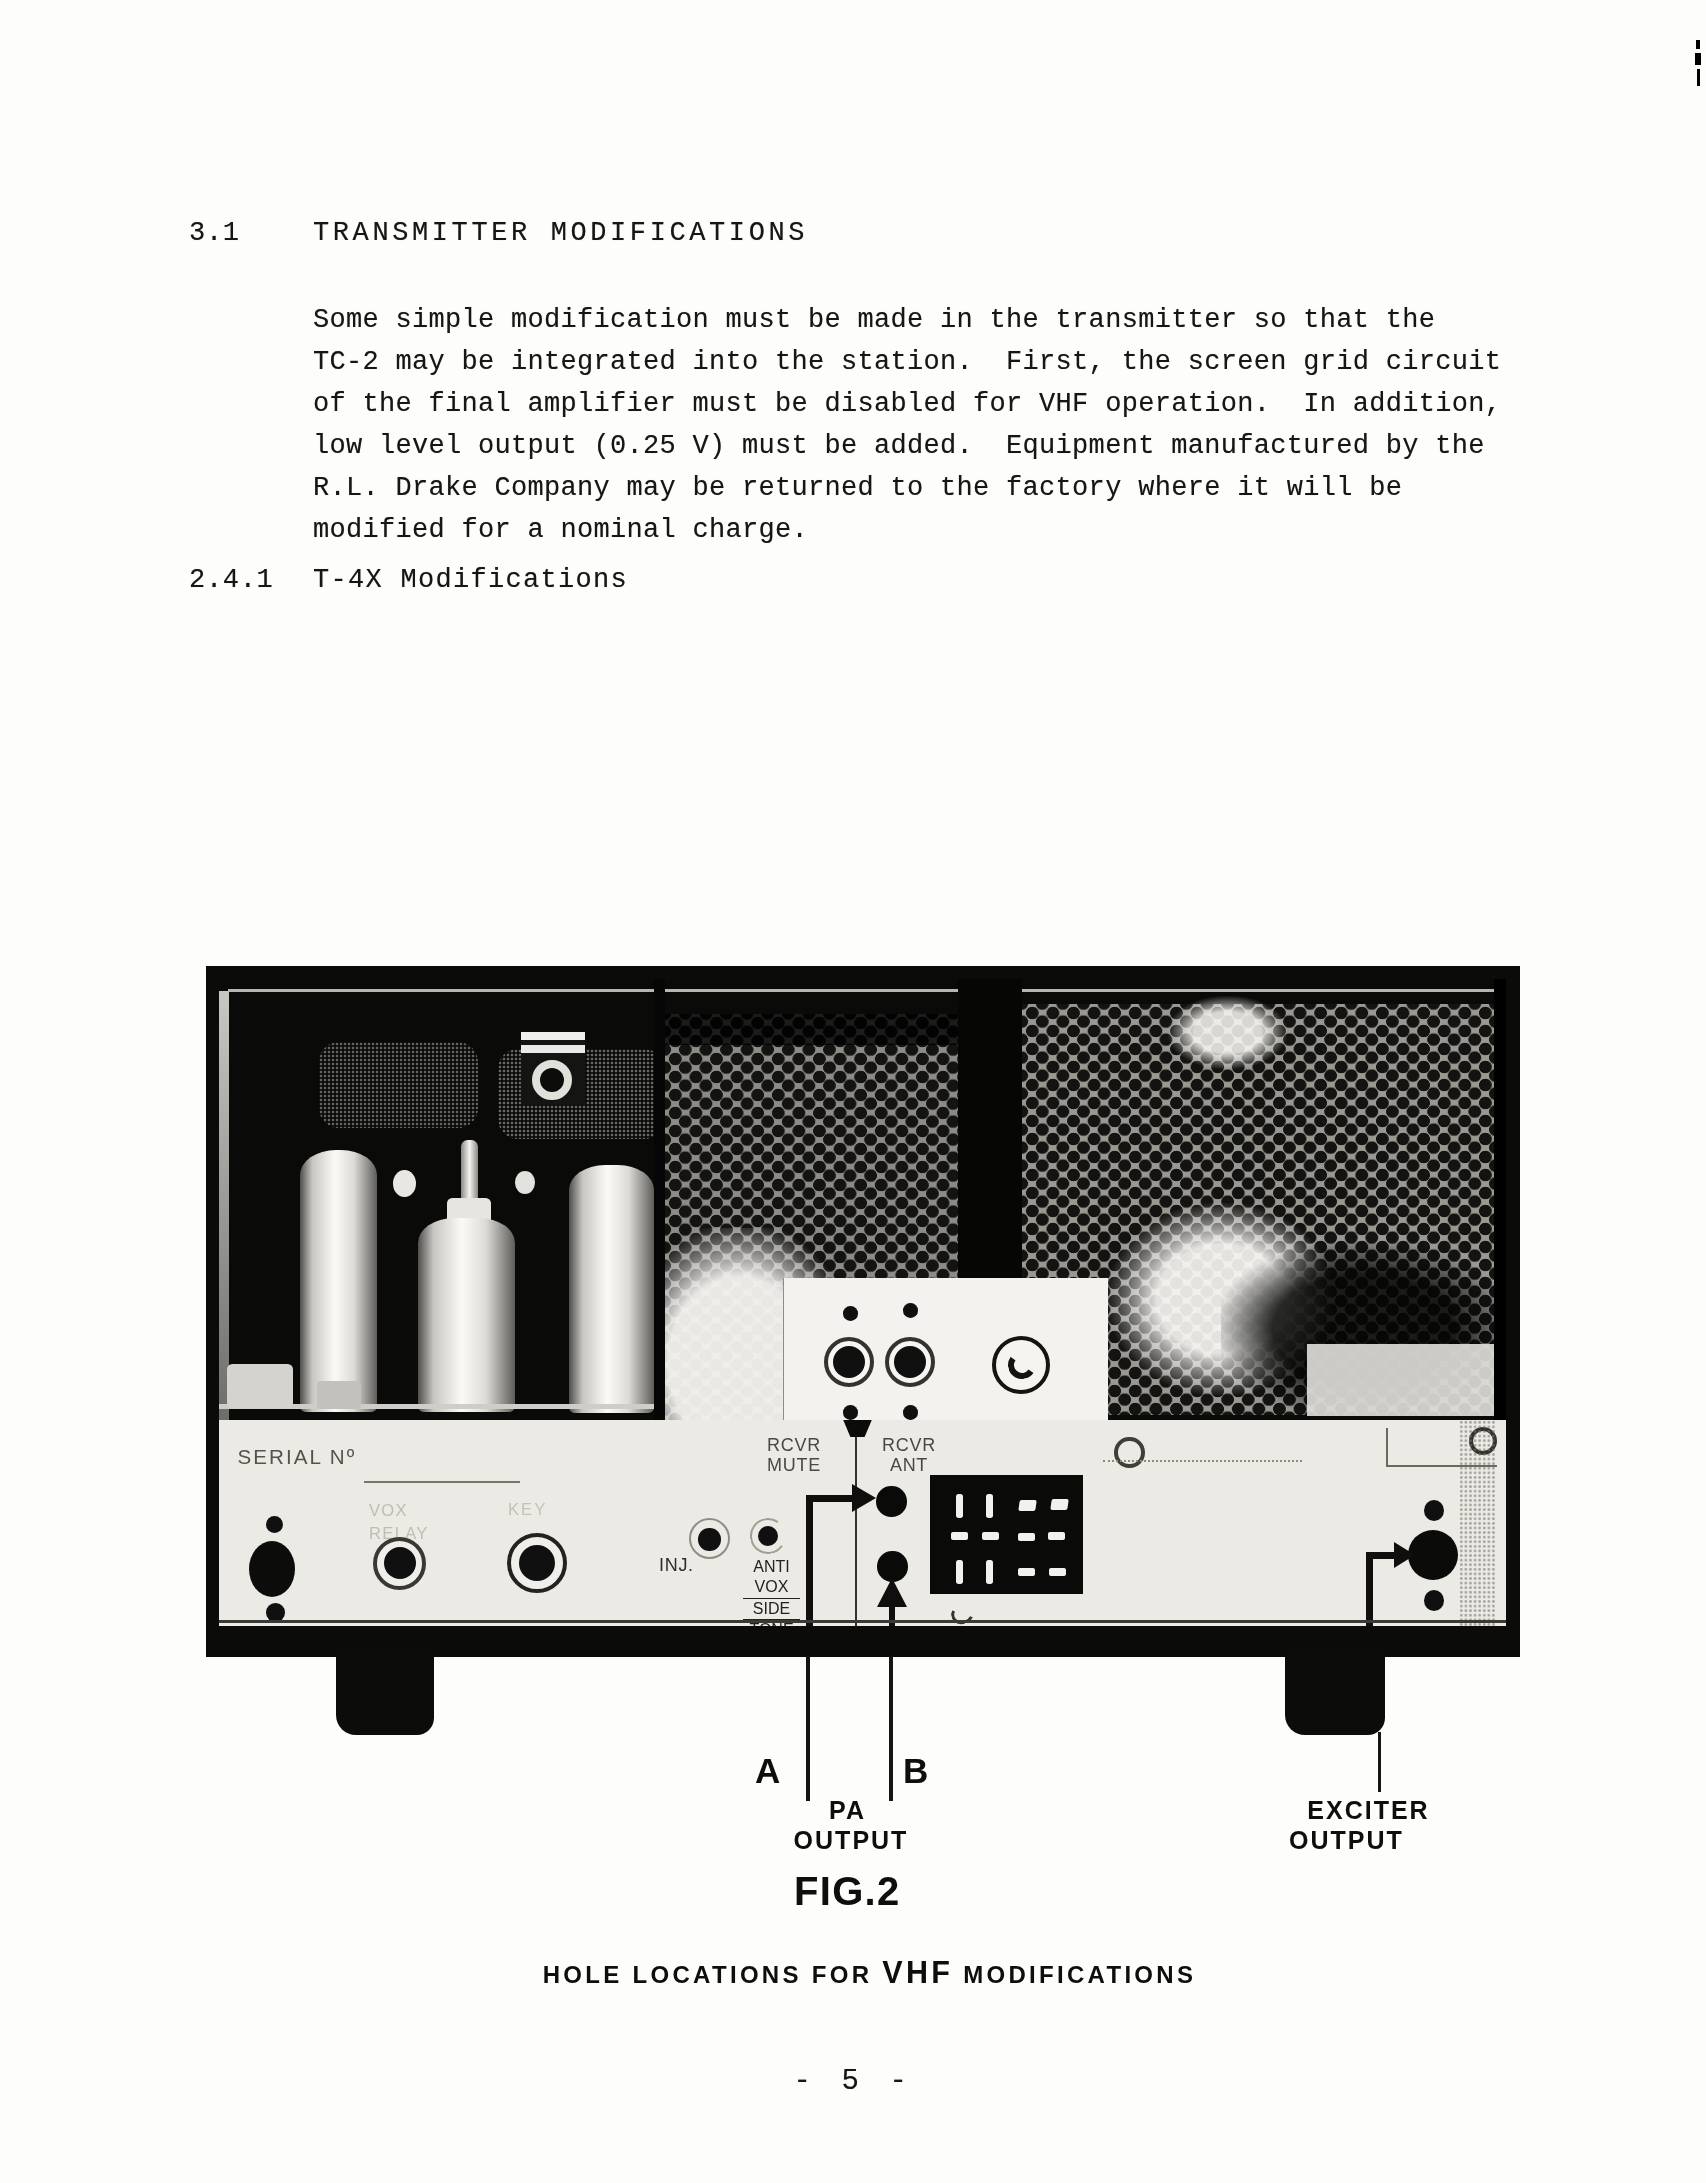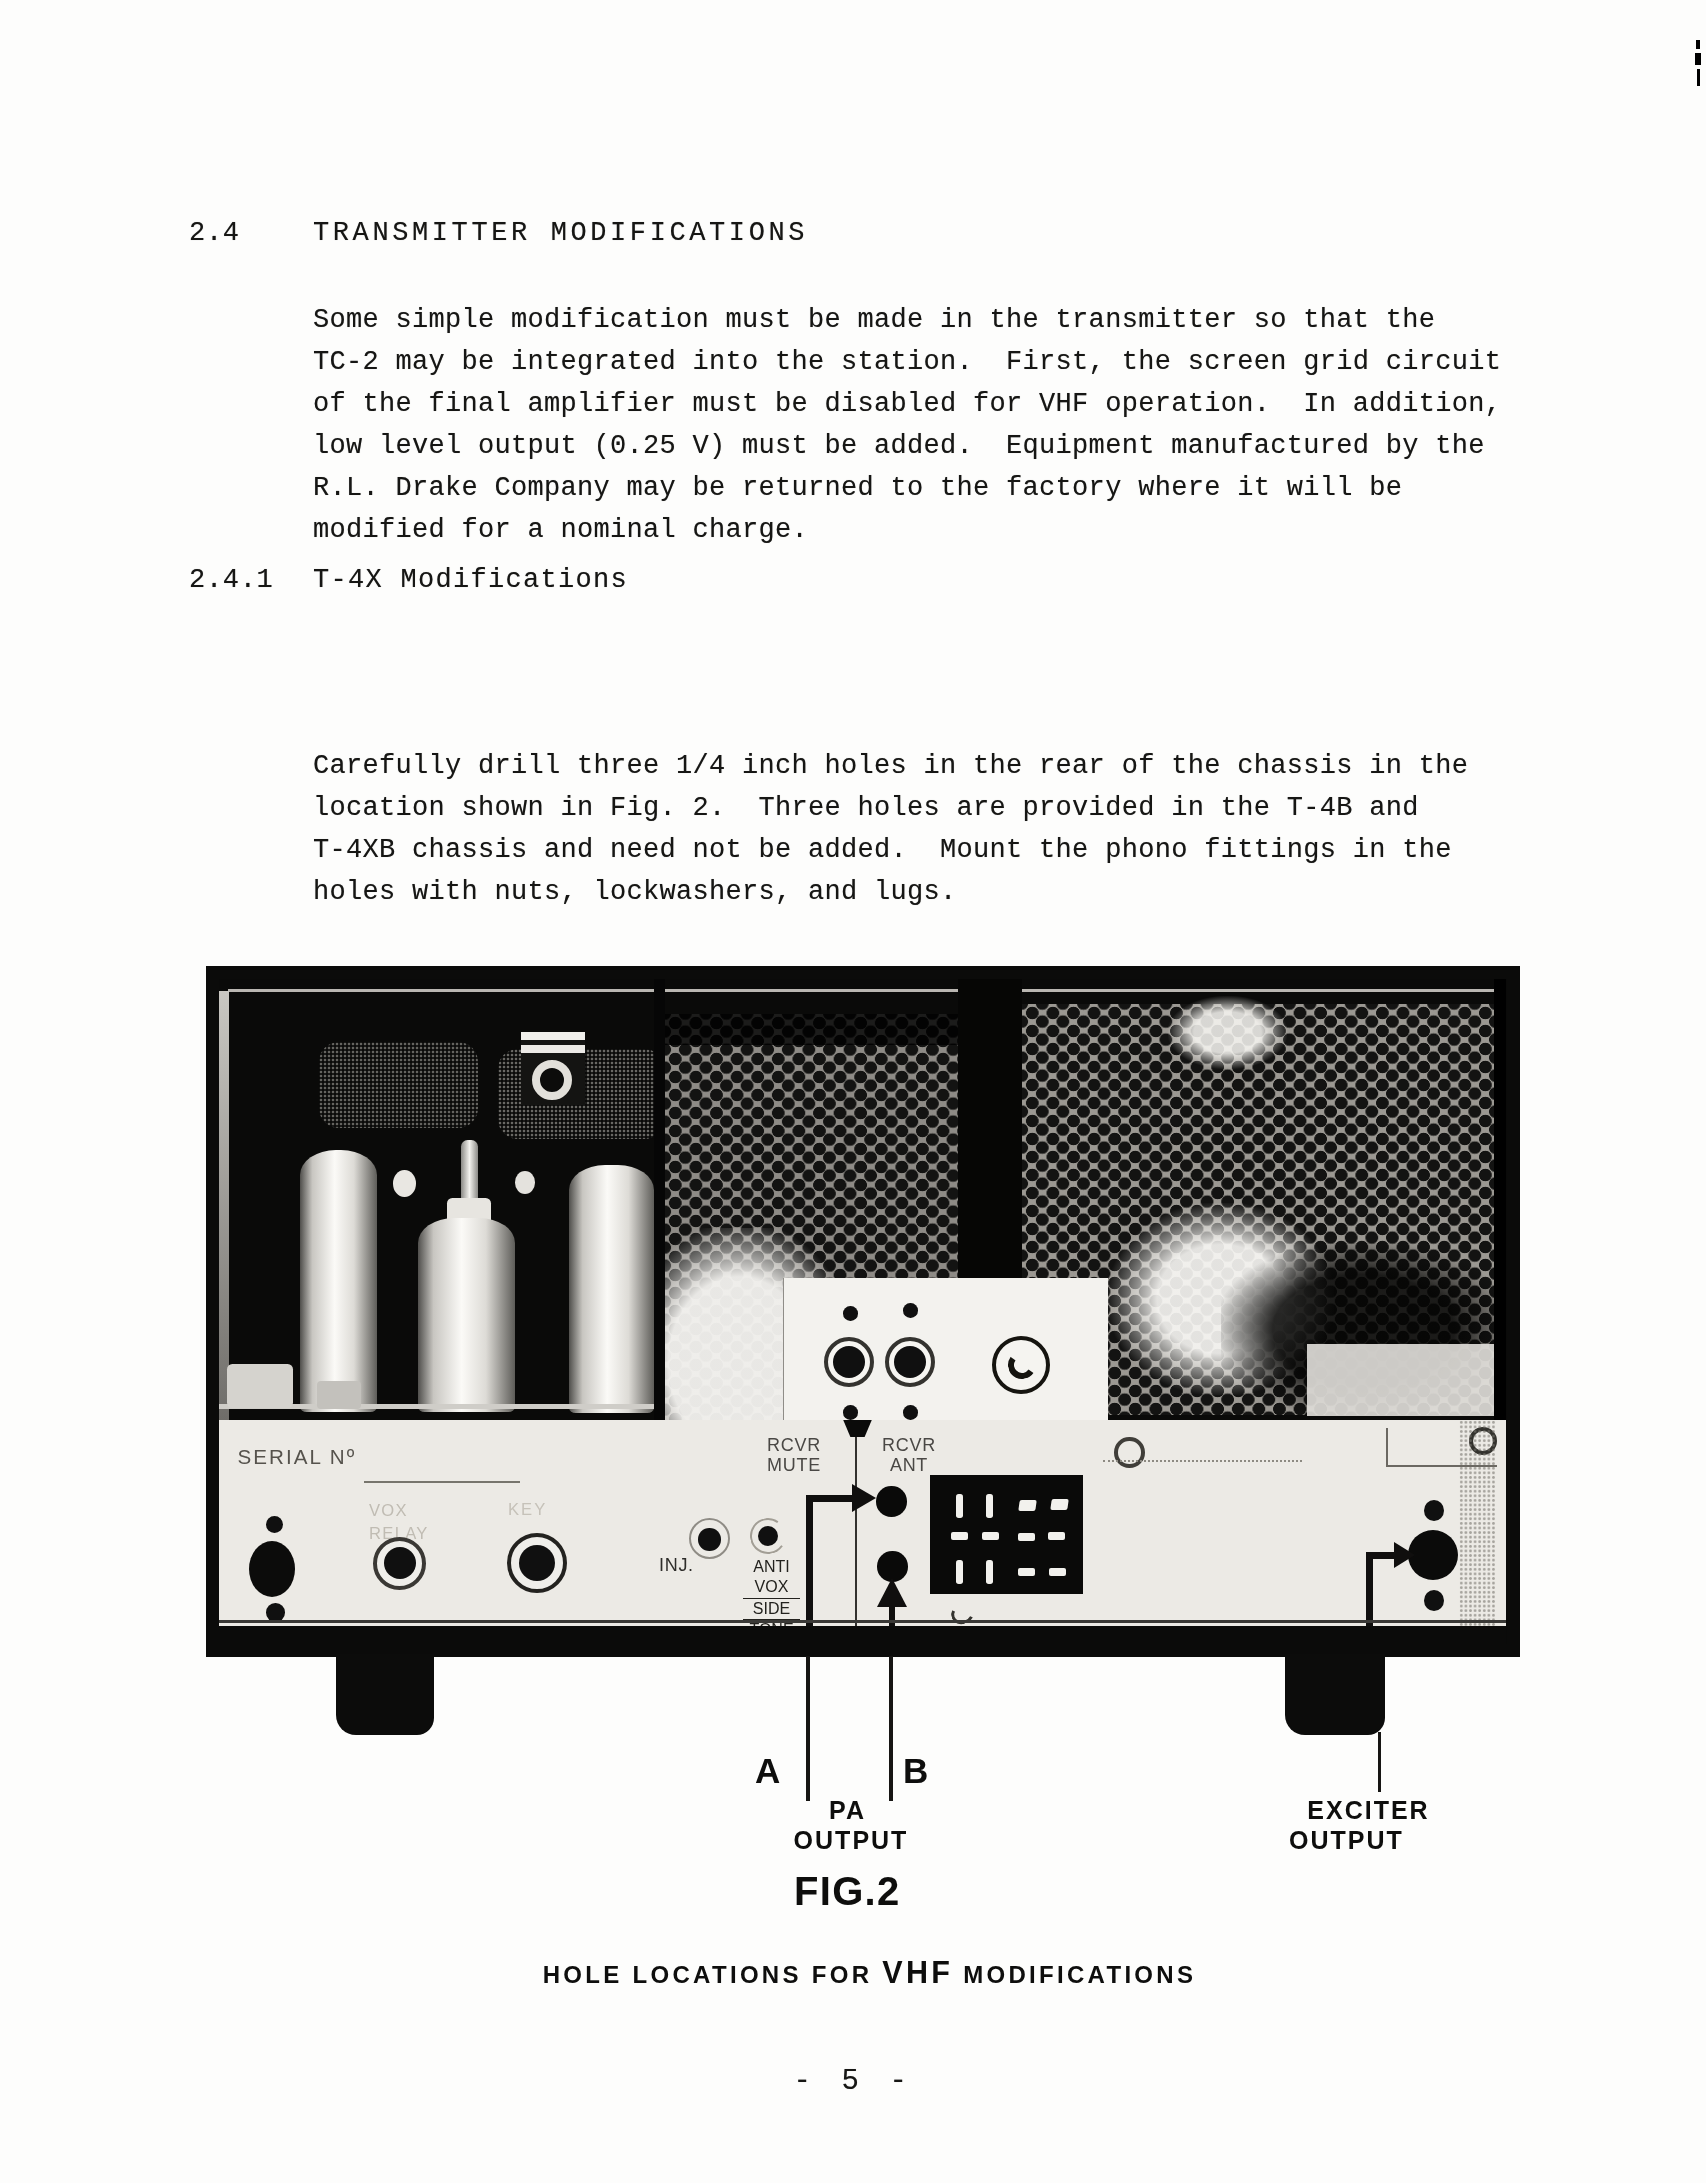"2.4" div.abs { text: 2.4 -> 3.1 }
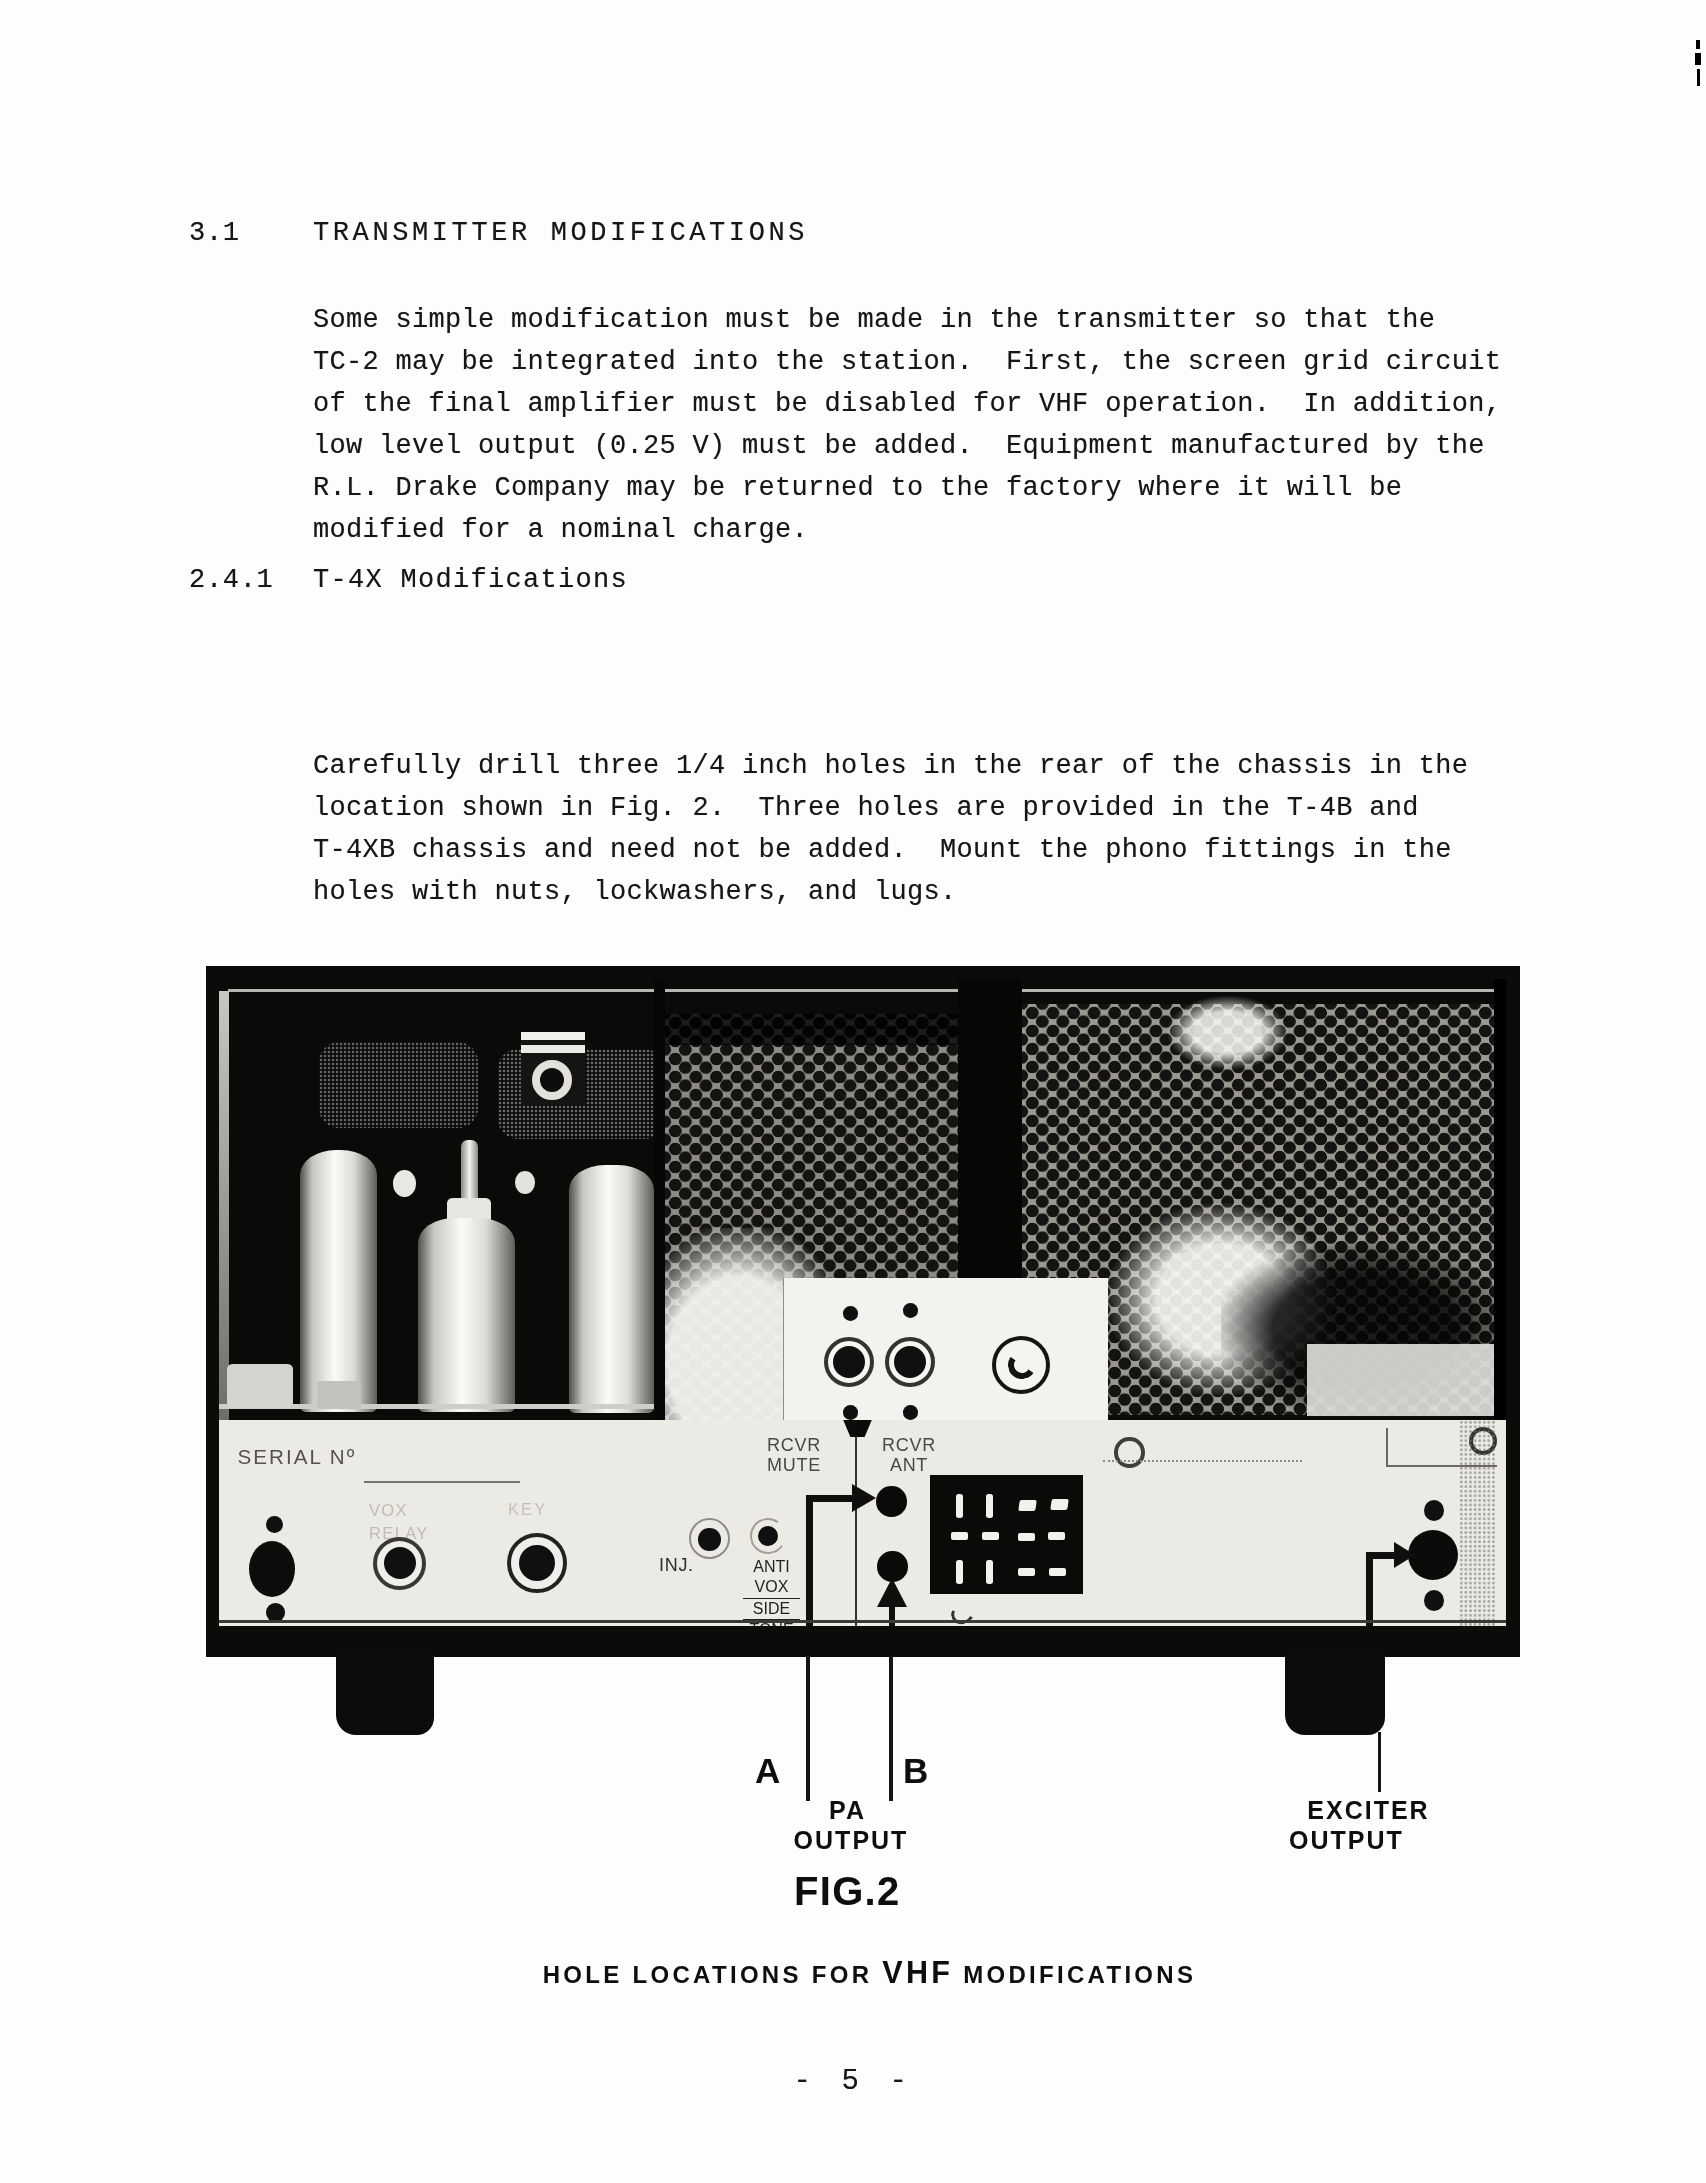"Carefully drill three 1/4 inch" div.abs { html: <div>Carefully drill three 1/4 inch holes in the rear of the chassis in the location shown in Fig. 2. Three holes are provided in the T-4B and T-4XB chassis and need not be added. Mount the phono fittings in the holes with nuts, lockwashers, and lugs.</div> -> none }
